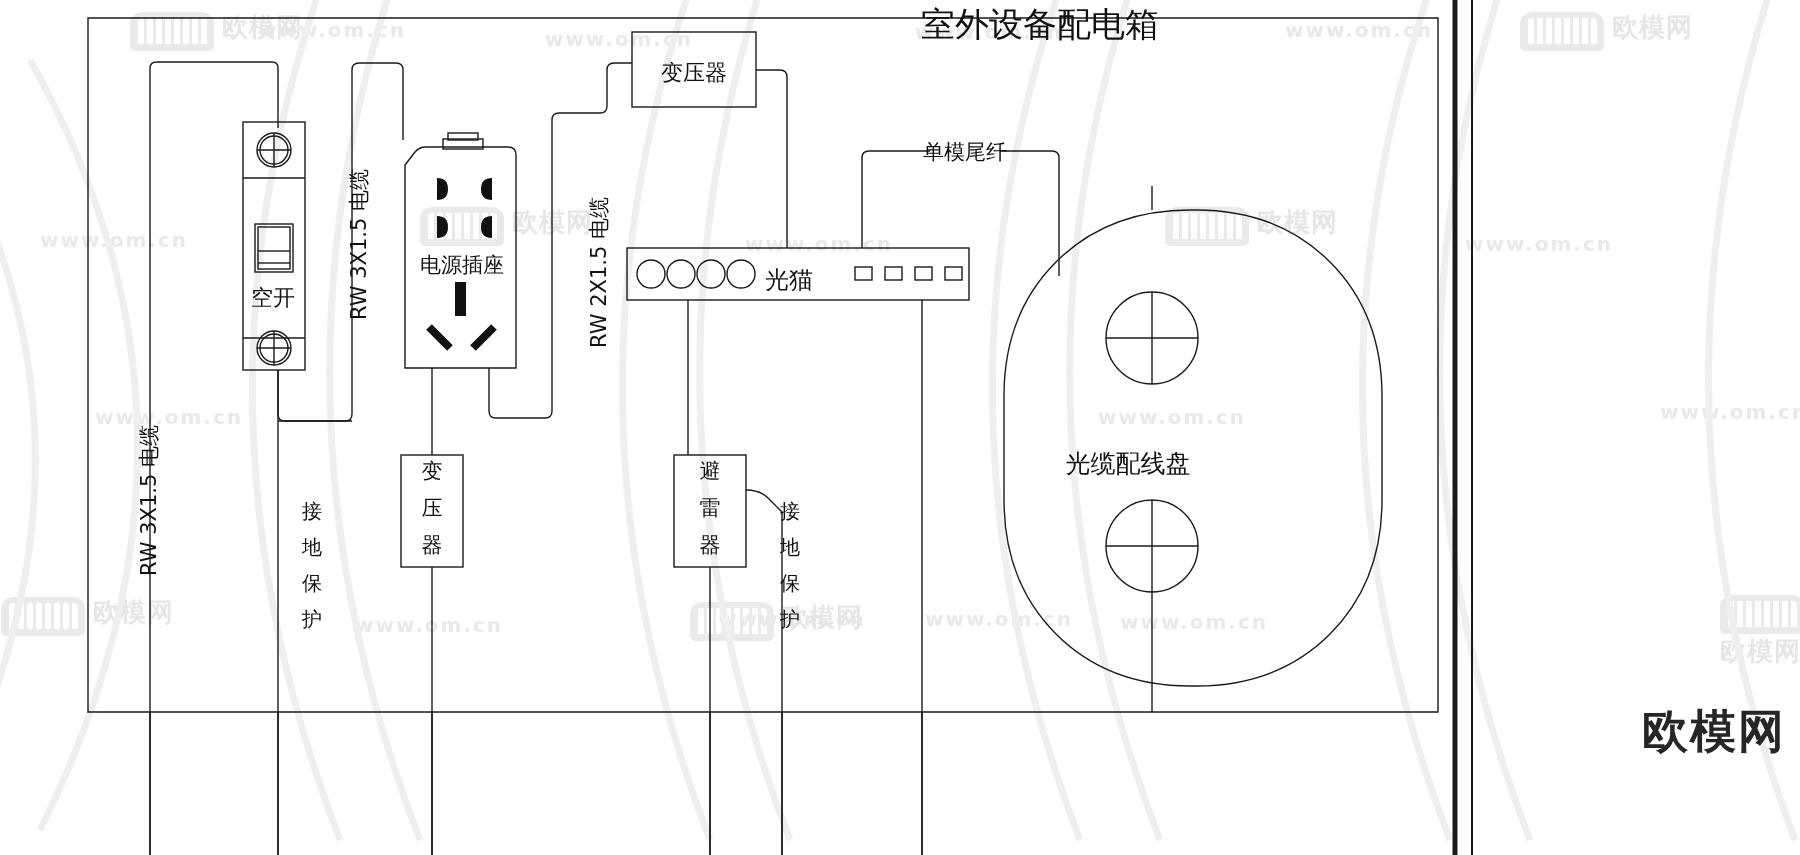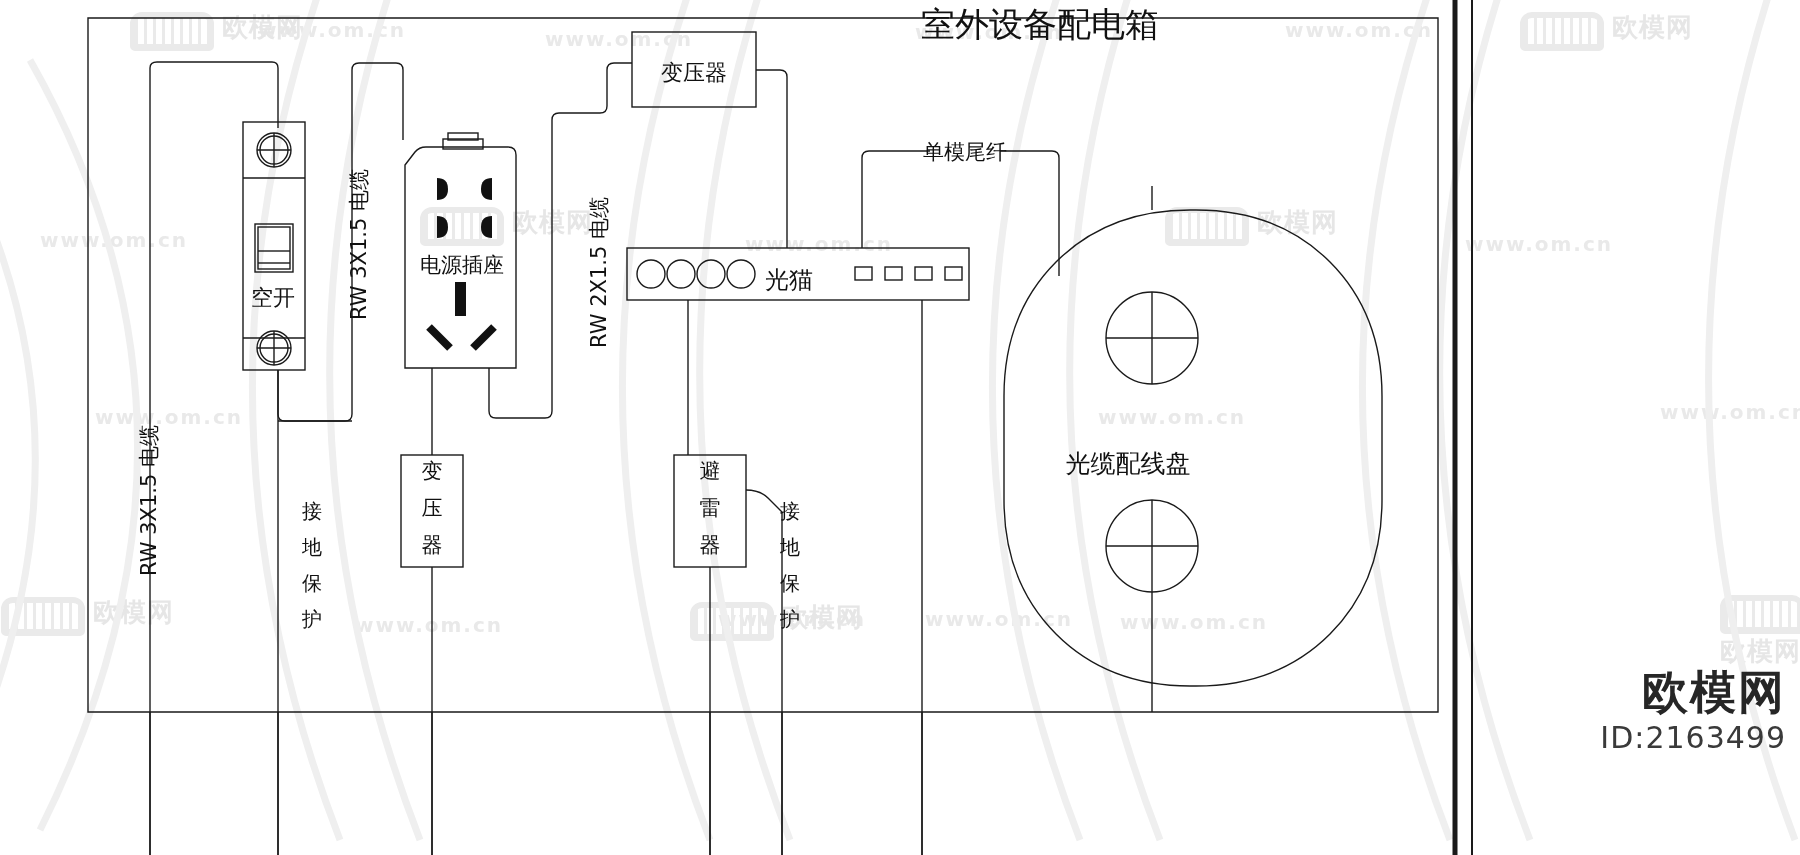"ID:2163499" div.bid { html: <div>ID:2163499</div> -> none }
